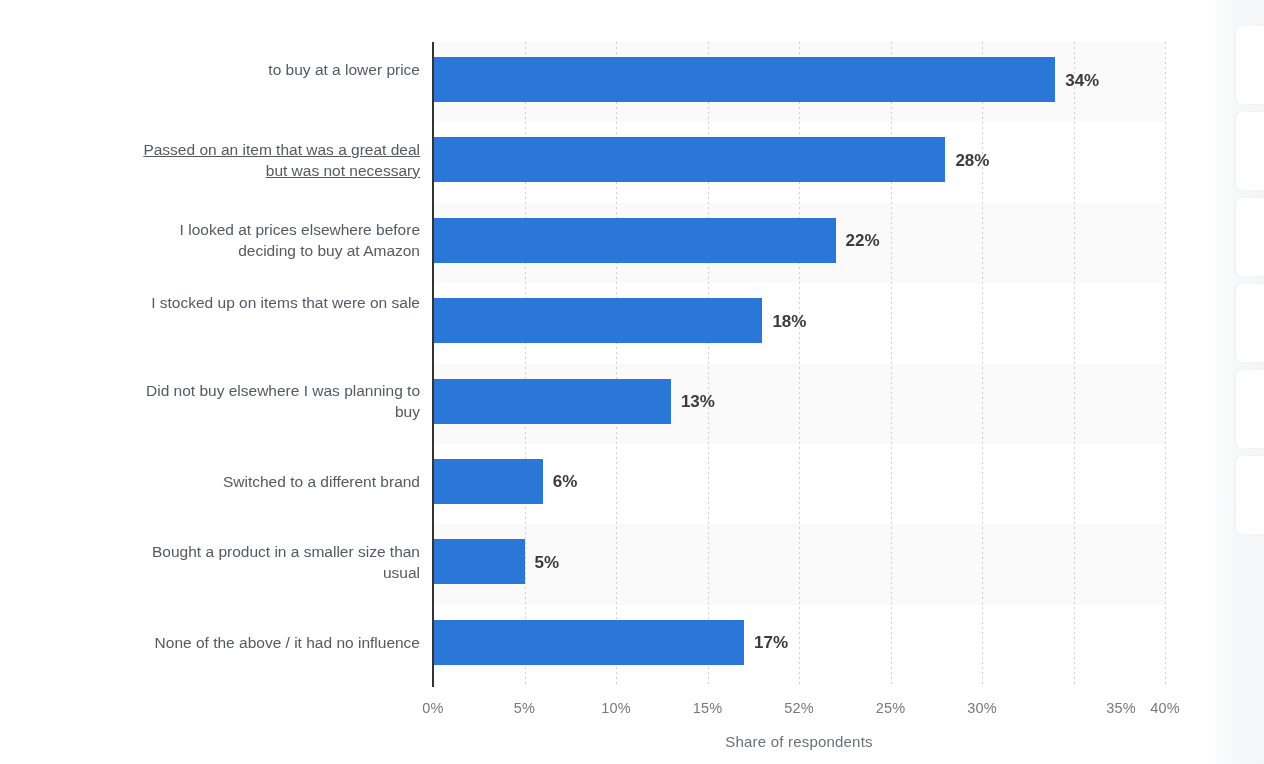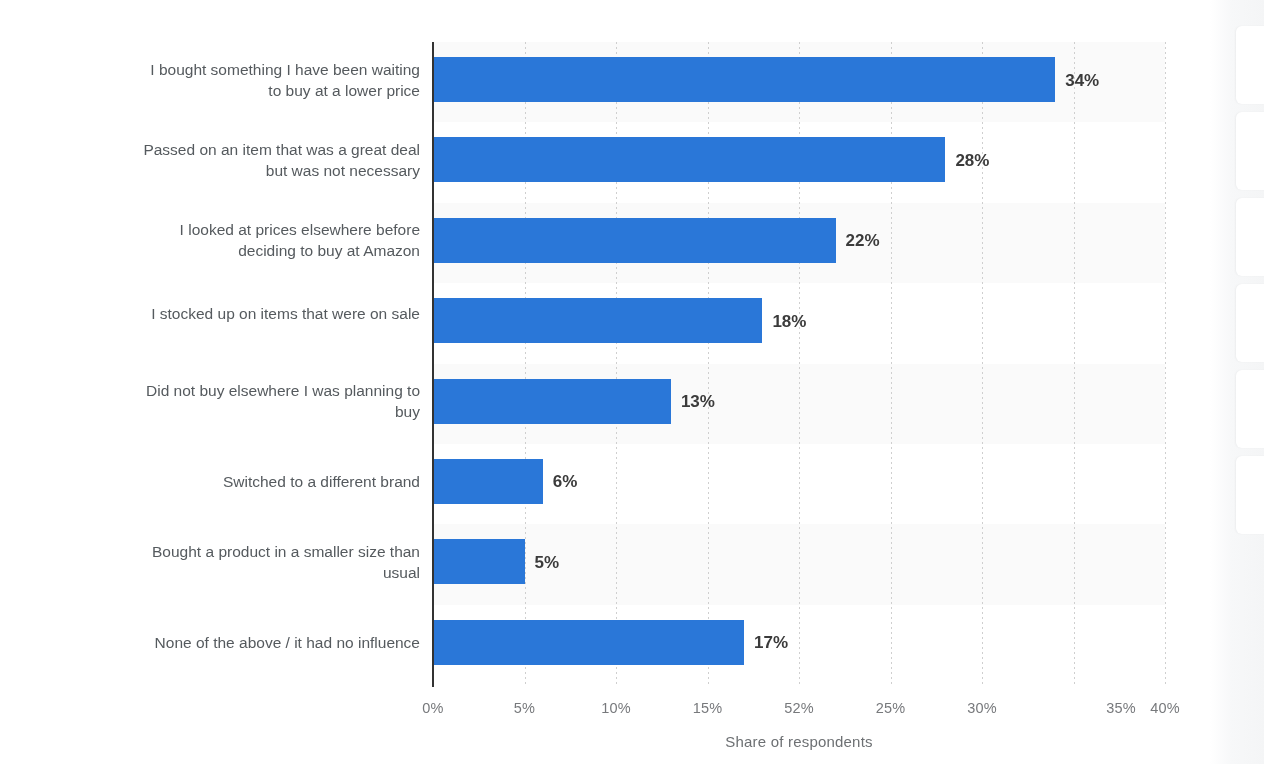"I bought something I have" div { html: <div>I bought something I have been waiting</div> -> none }
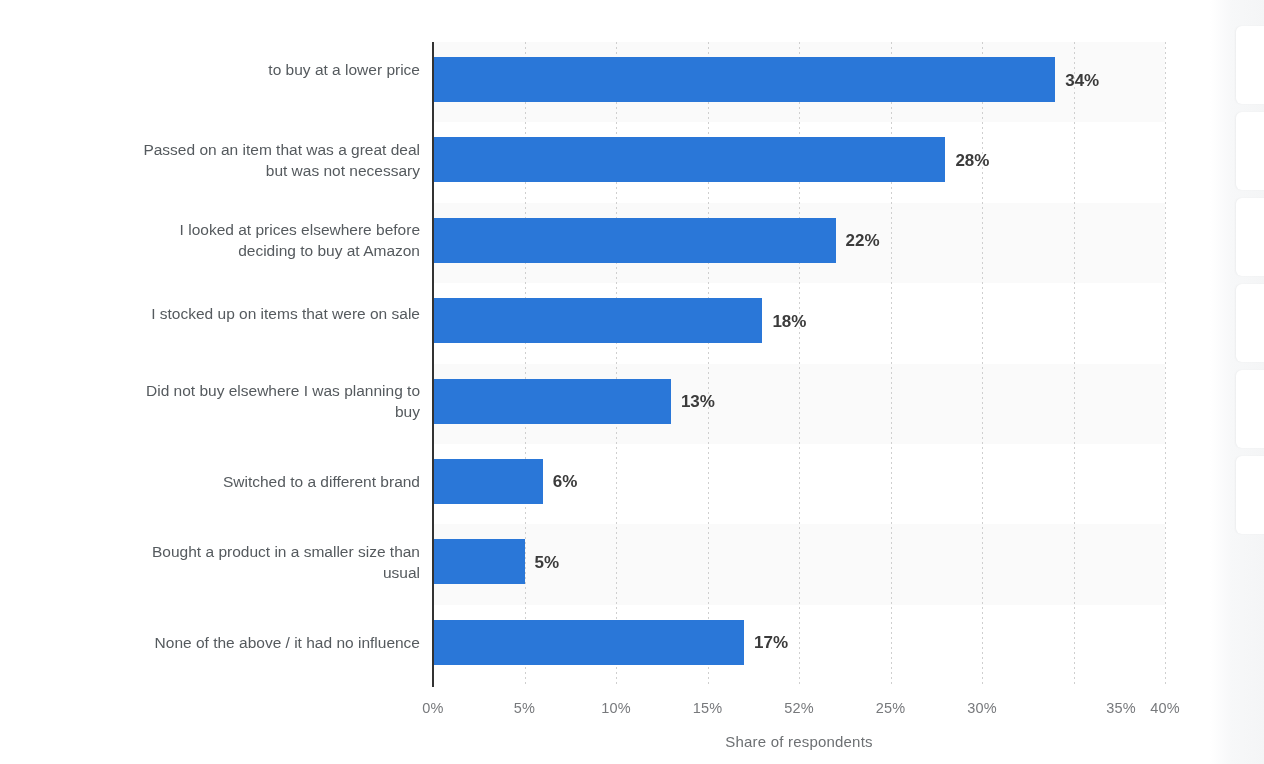"Passed on an item that" div.cat-label-wrap { text-decoration: none -> underline }
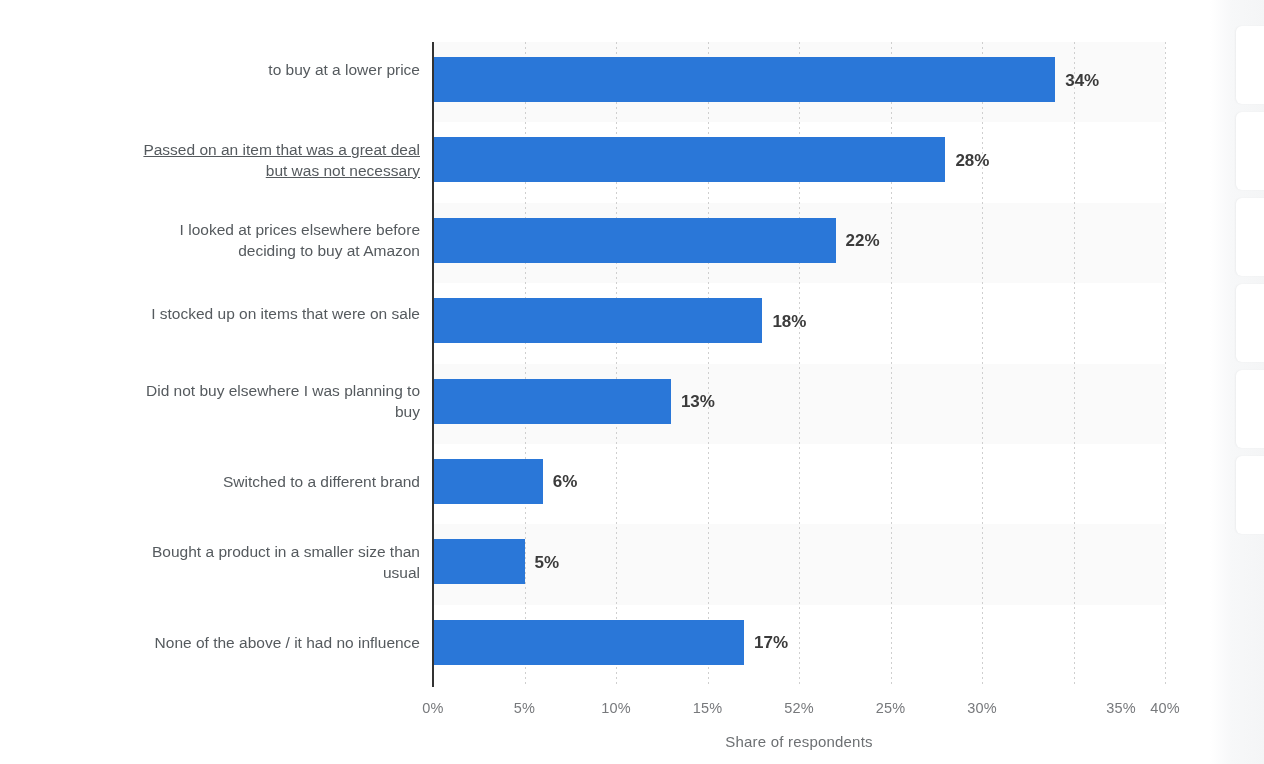"I stocked up on items" div.cat-label-wrap { top: 303px -> 292px }
